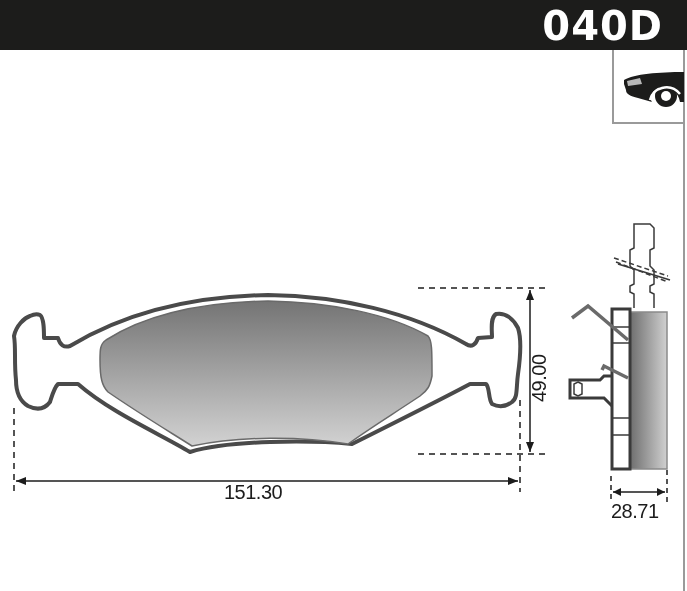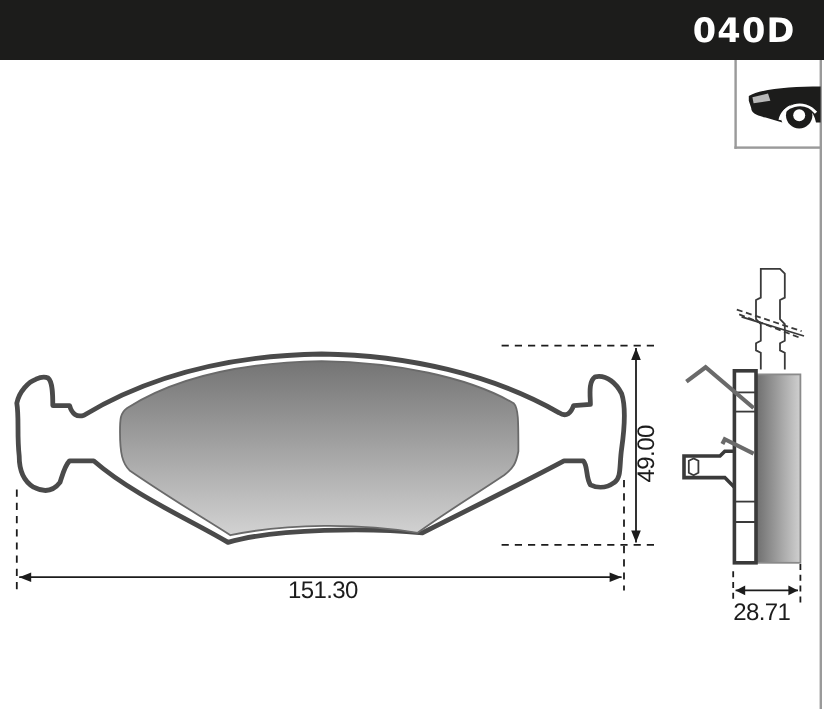"040D" .code { font-size: 28px -> 40px }
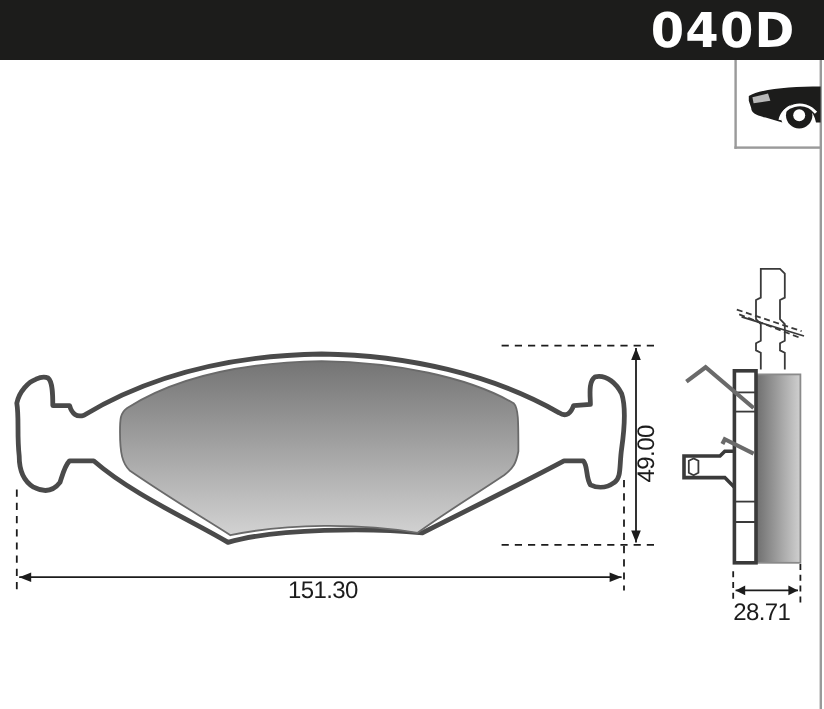"151.30" .dim-width { left: 240px -> 224px }
